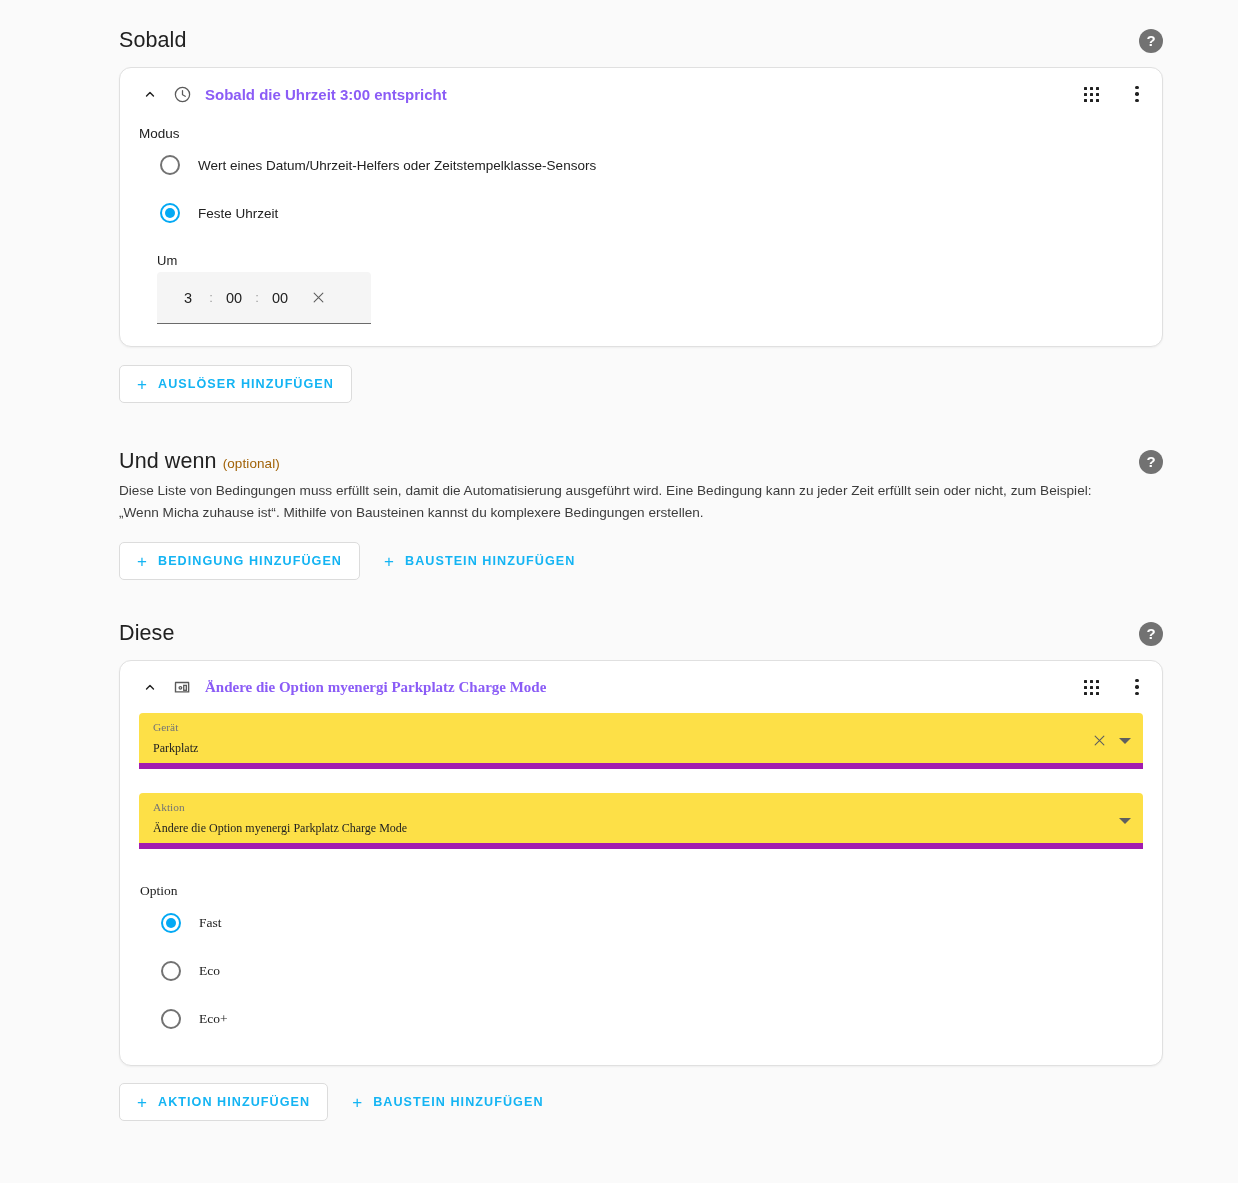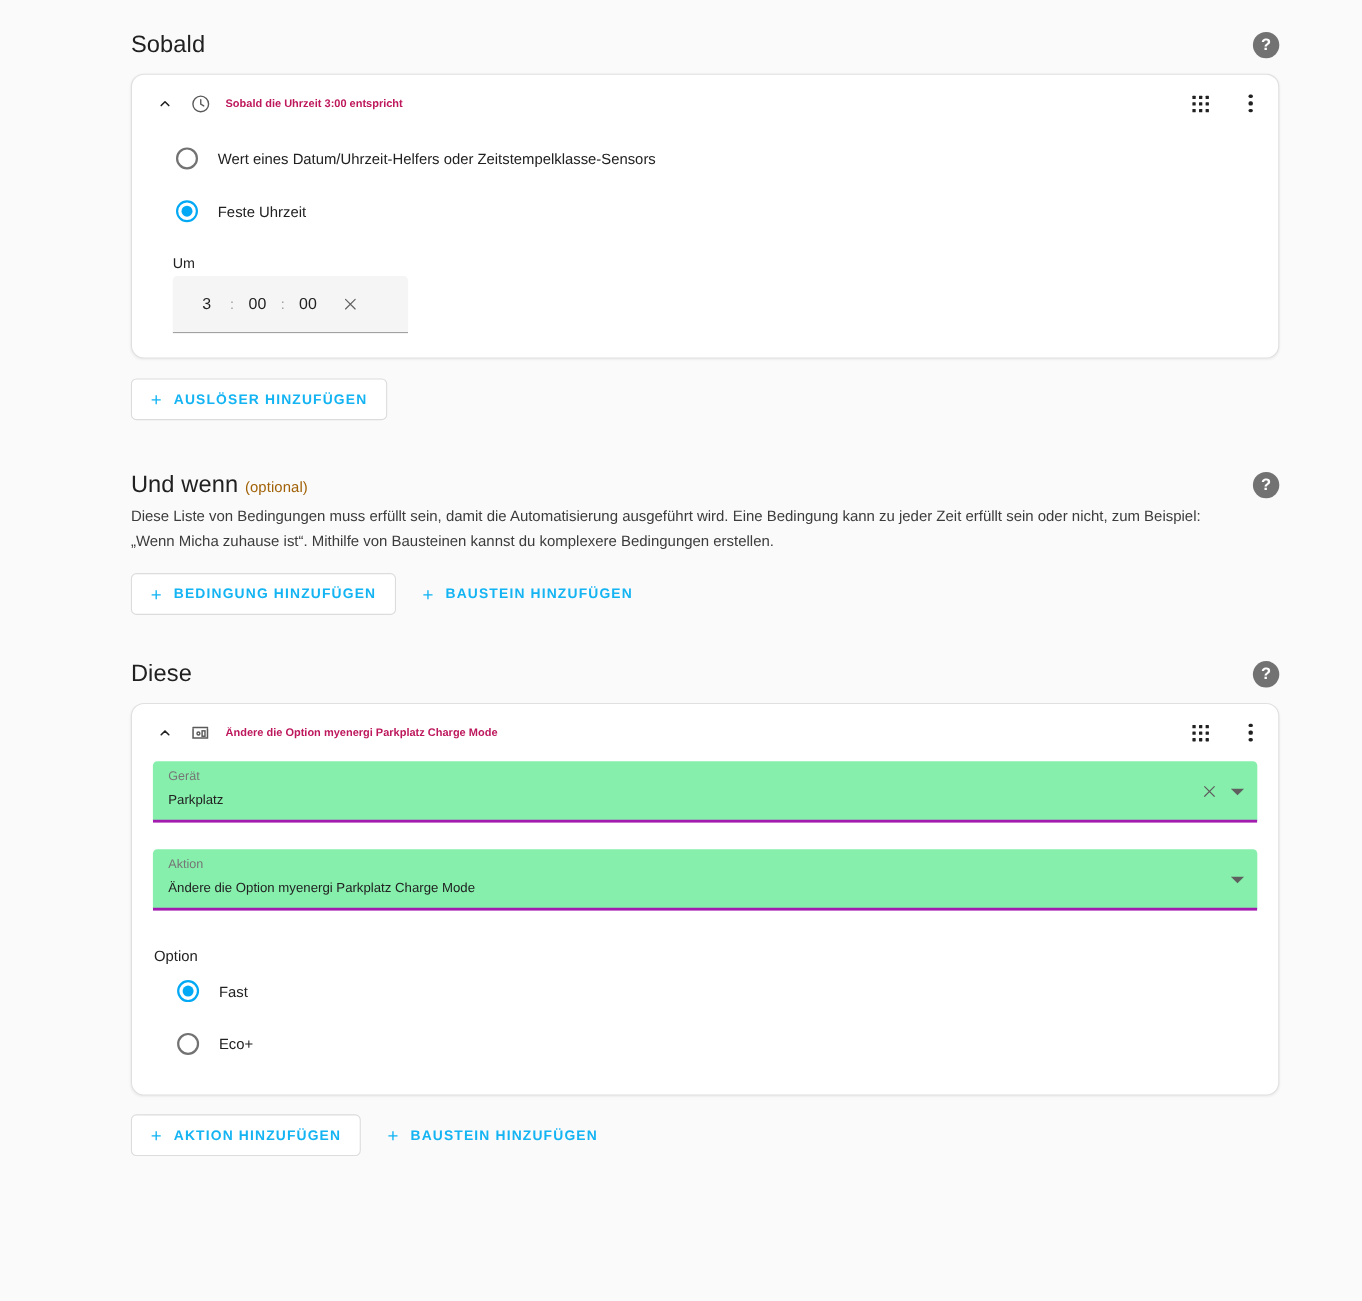"Sobald die Uhrzeit 3:00 entspricht" .card-title { color: #be185d -> #8b5cf6; font-size: 10px -> 15px }
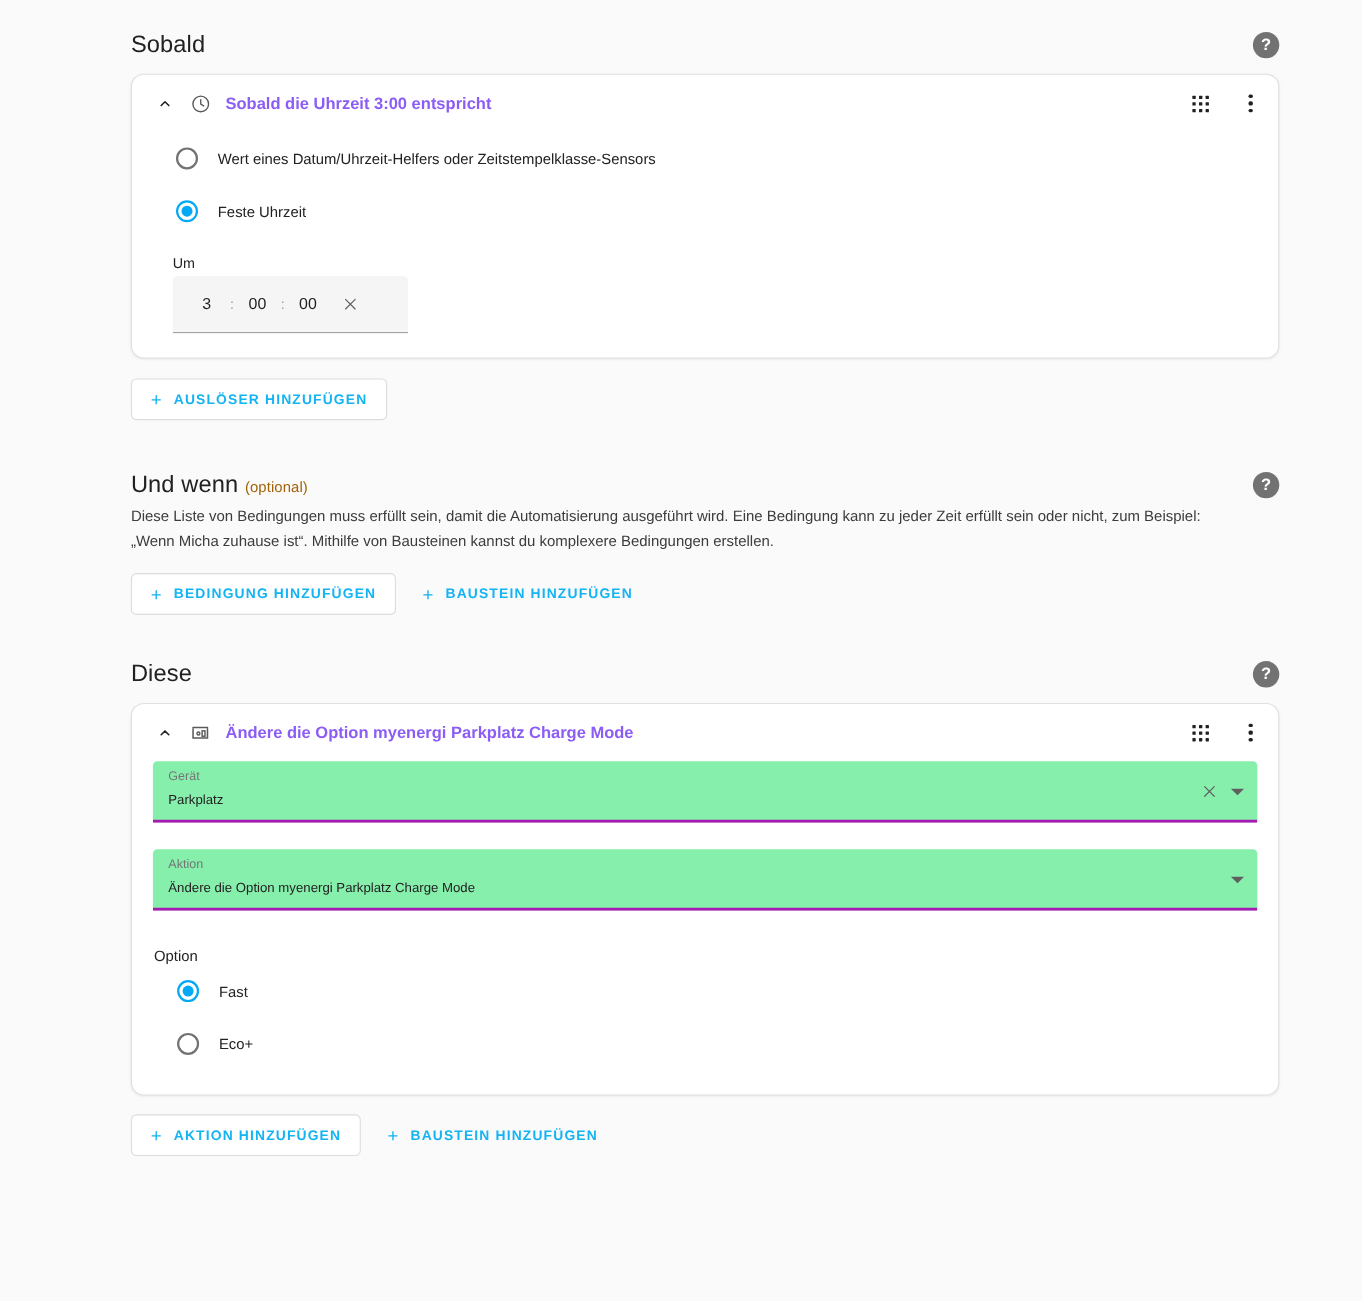"Modus" div.field-label { html: none -> <div>Modus</div> }
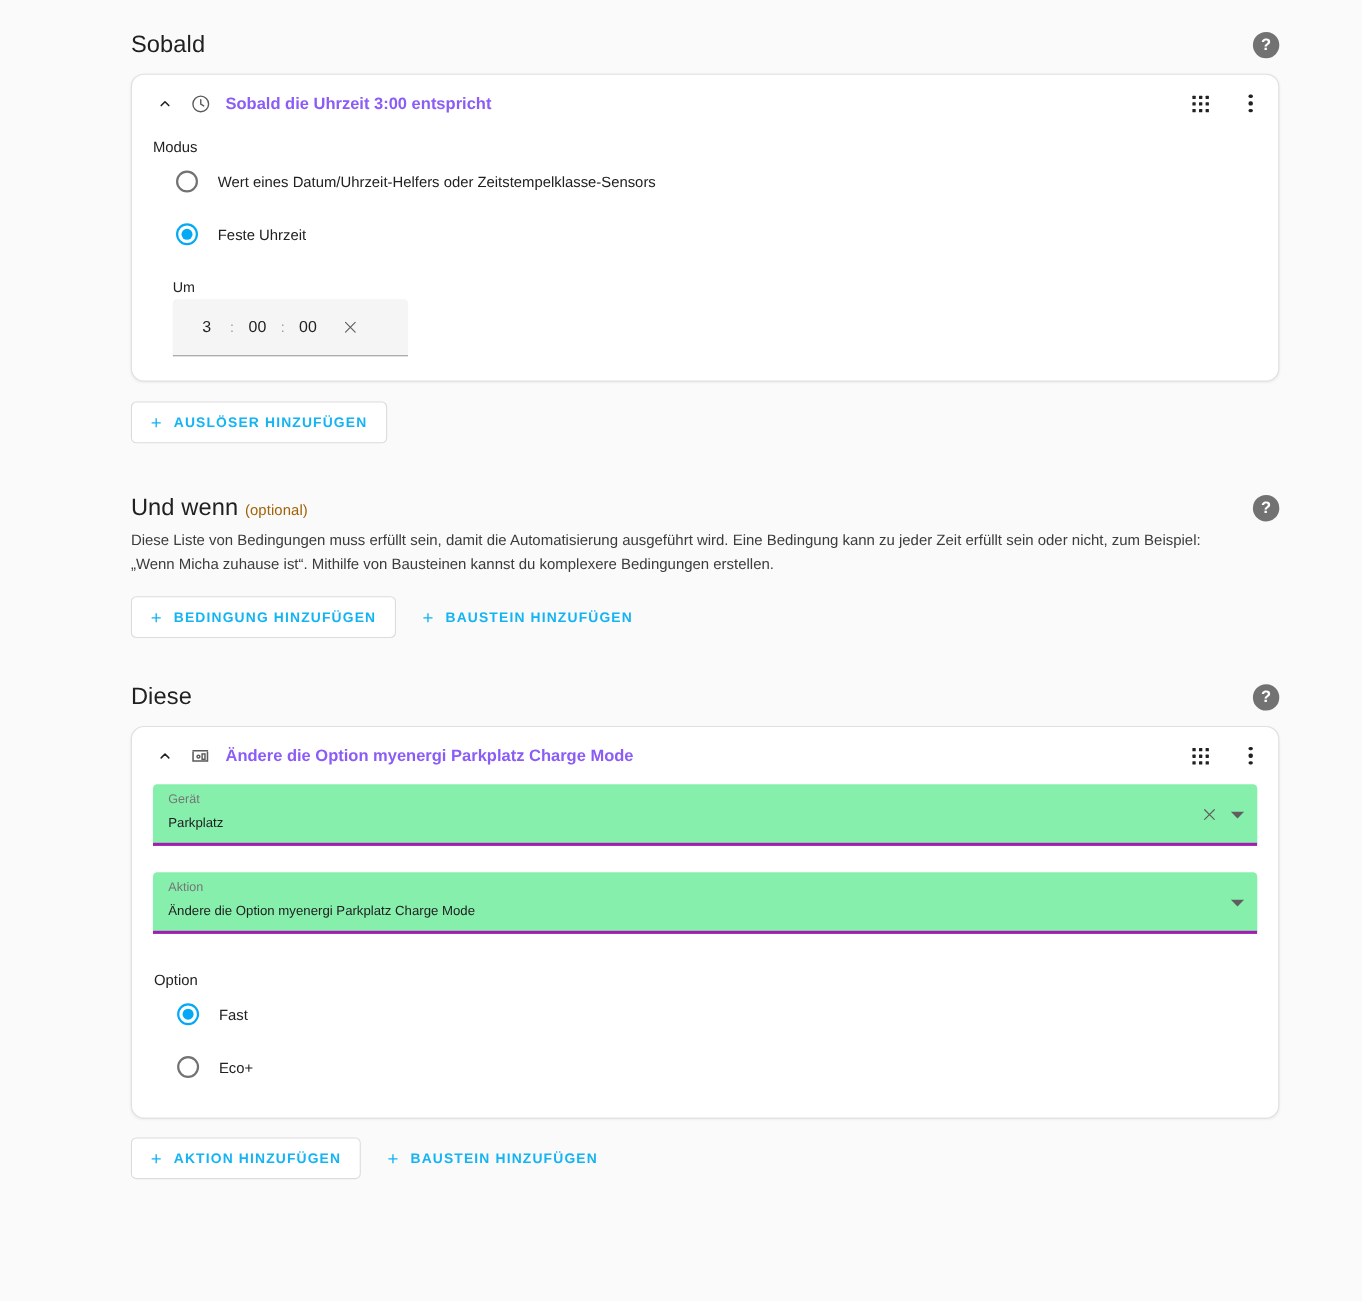"Ändere die Option myenergi Parkplatz" div.card { font-family: none -> Liberation Serif, serif }
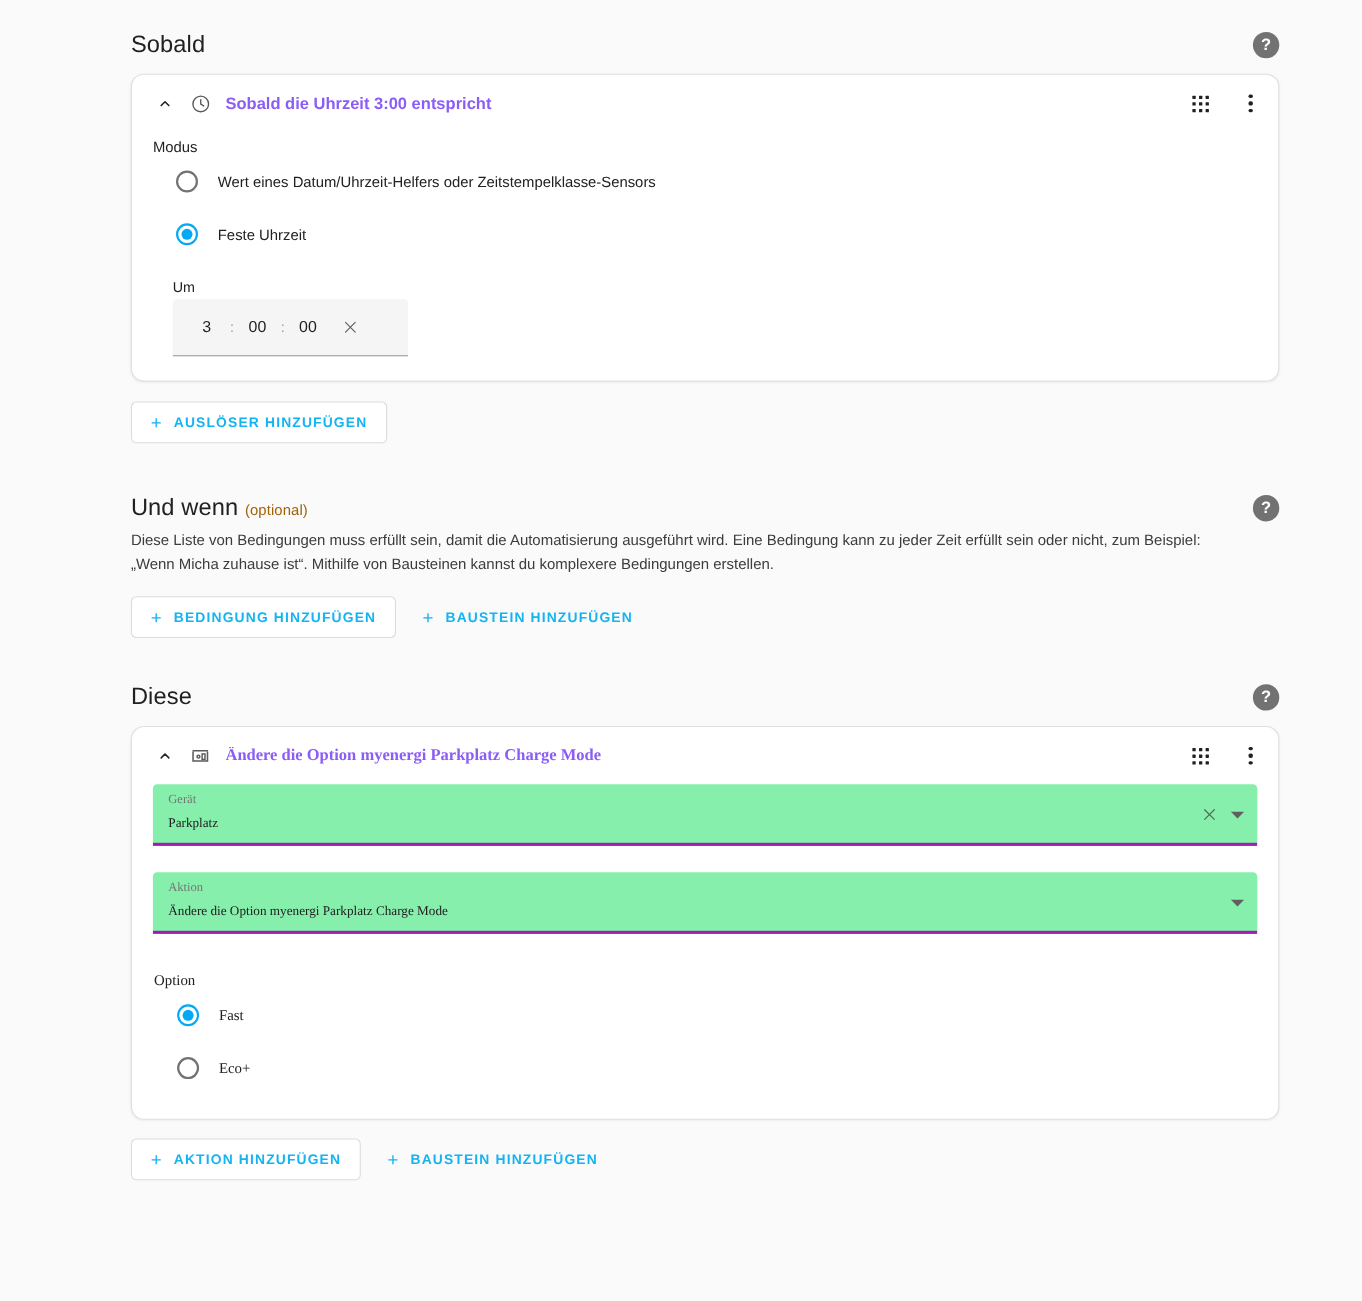"Gerät" .select-field { background: #86efac -> #fde047; border-bottom: 3px solid #a21caf -> 6px solid #a21caf }
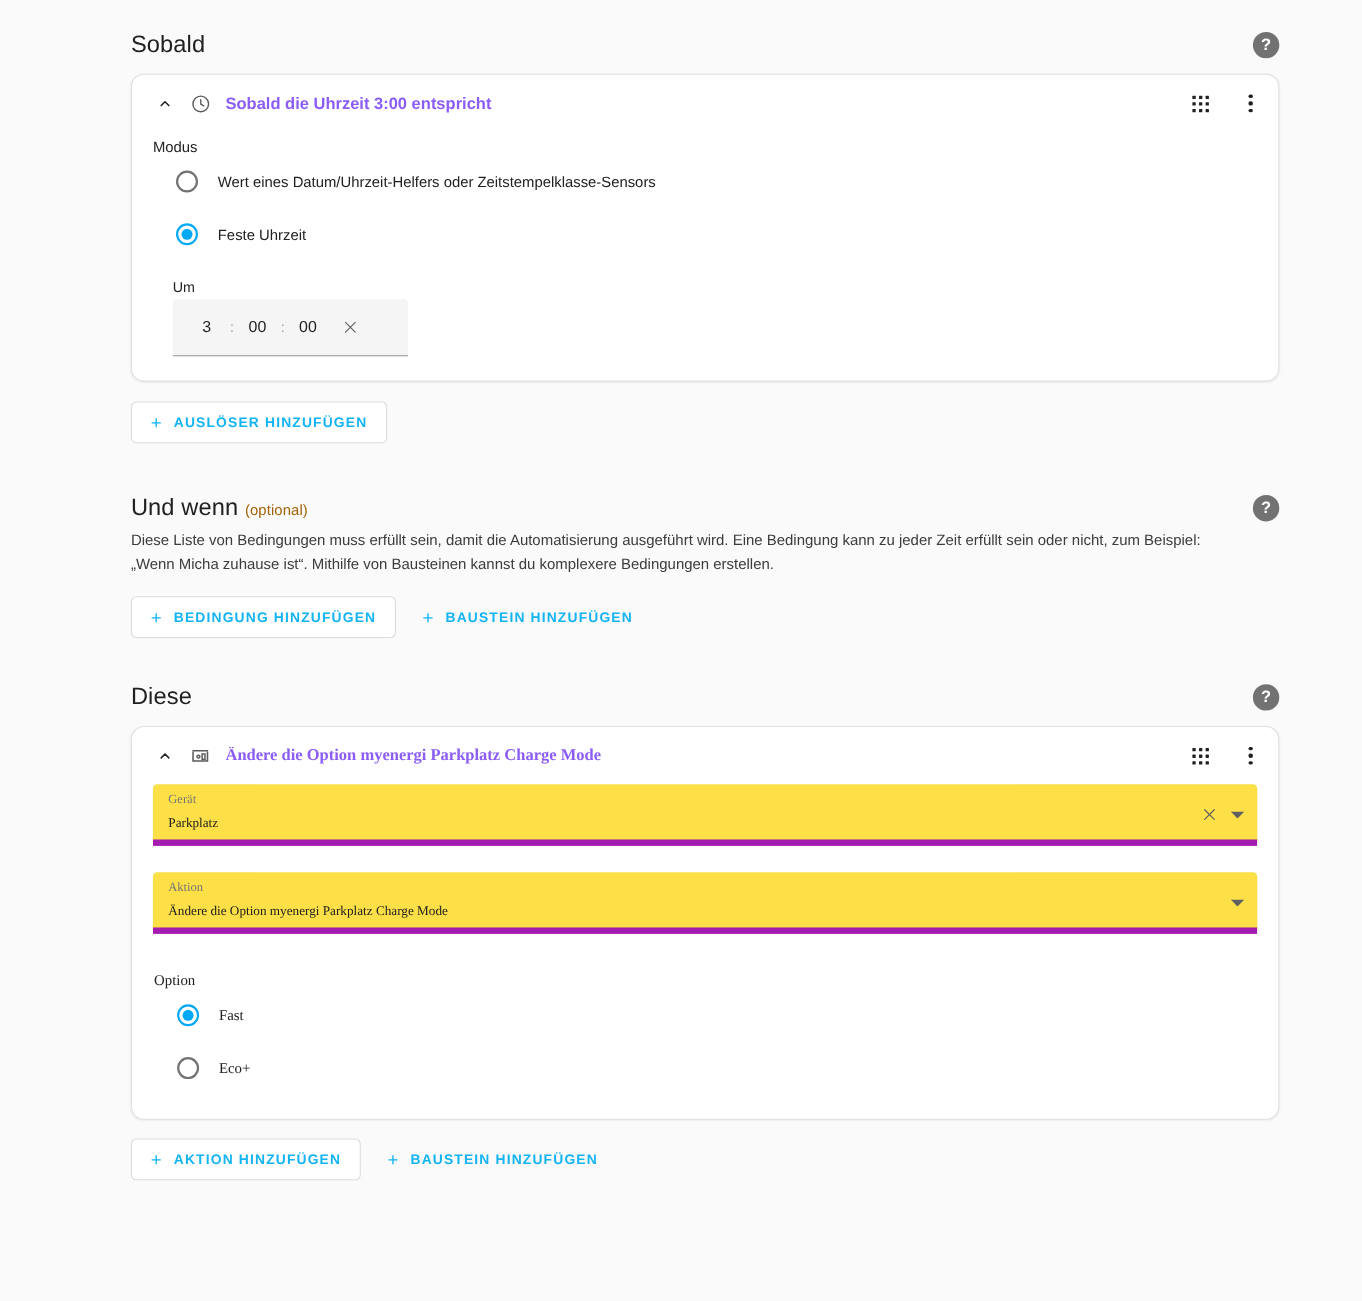"Eco" div.radio-row { html: none -> <div> <span></span> <span>Eco</span> </div> }
